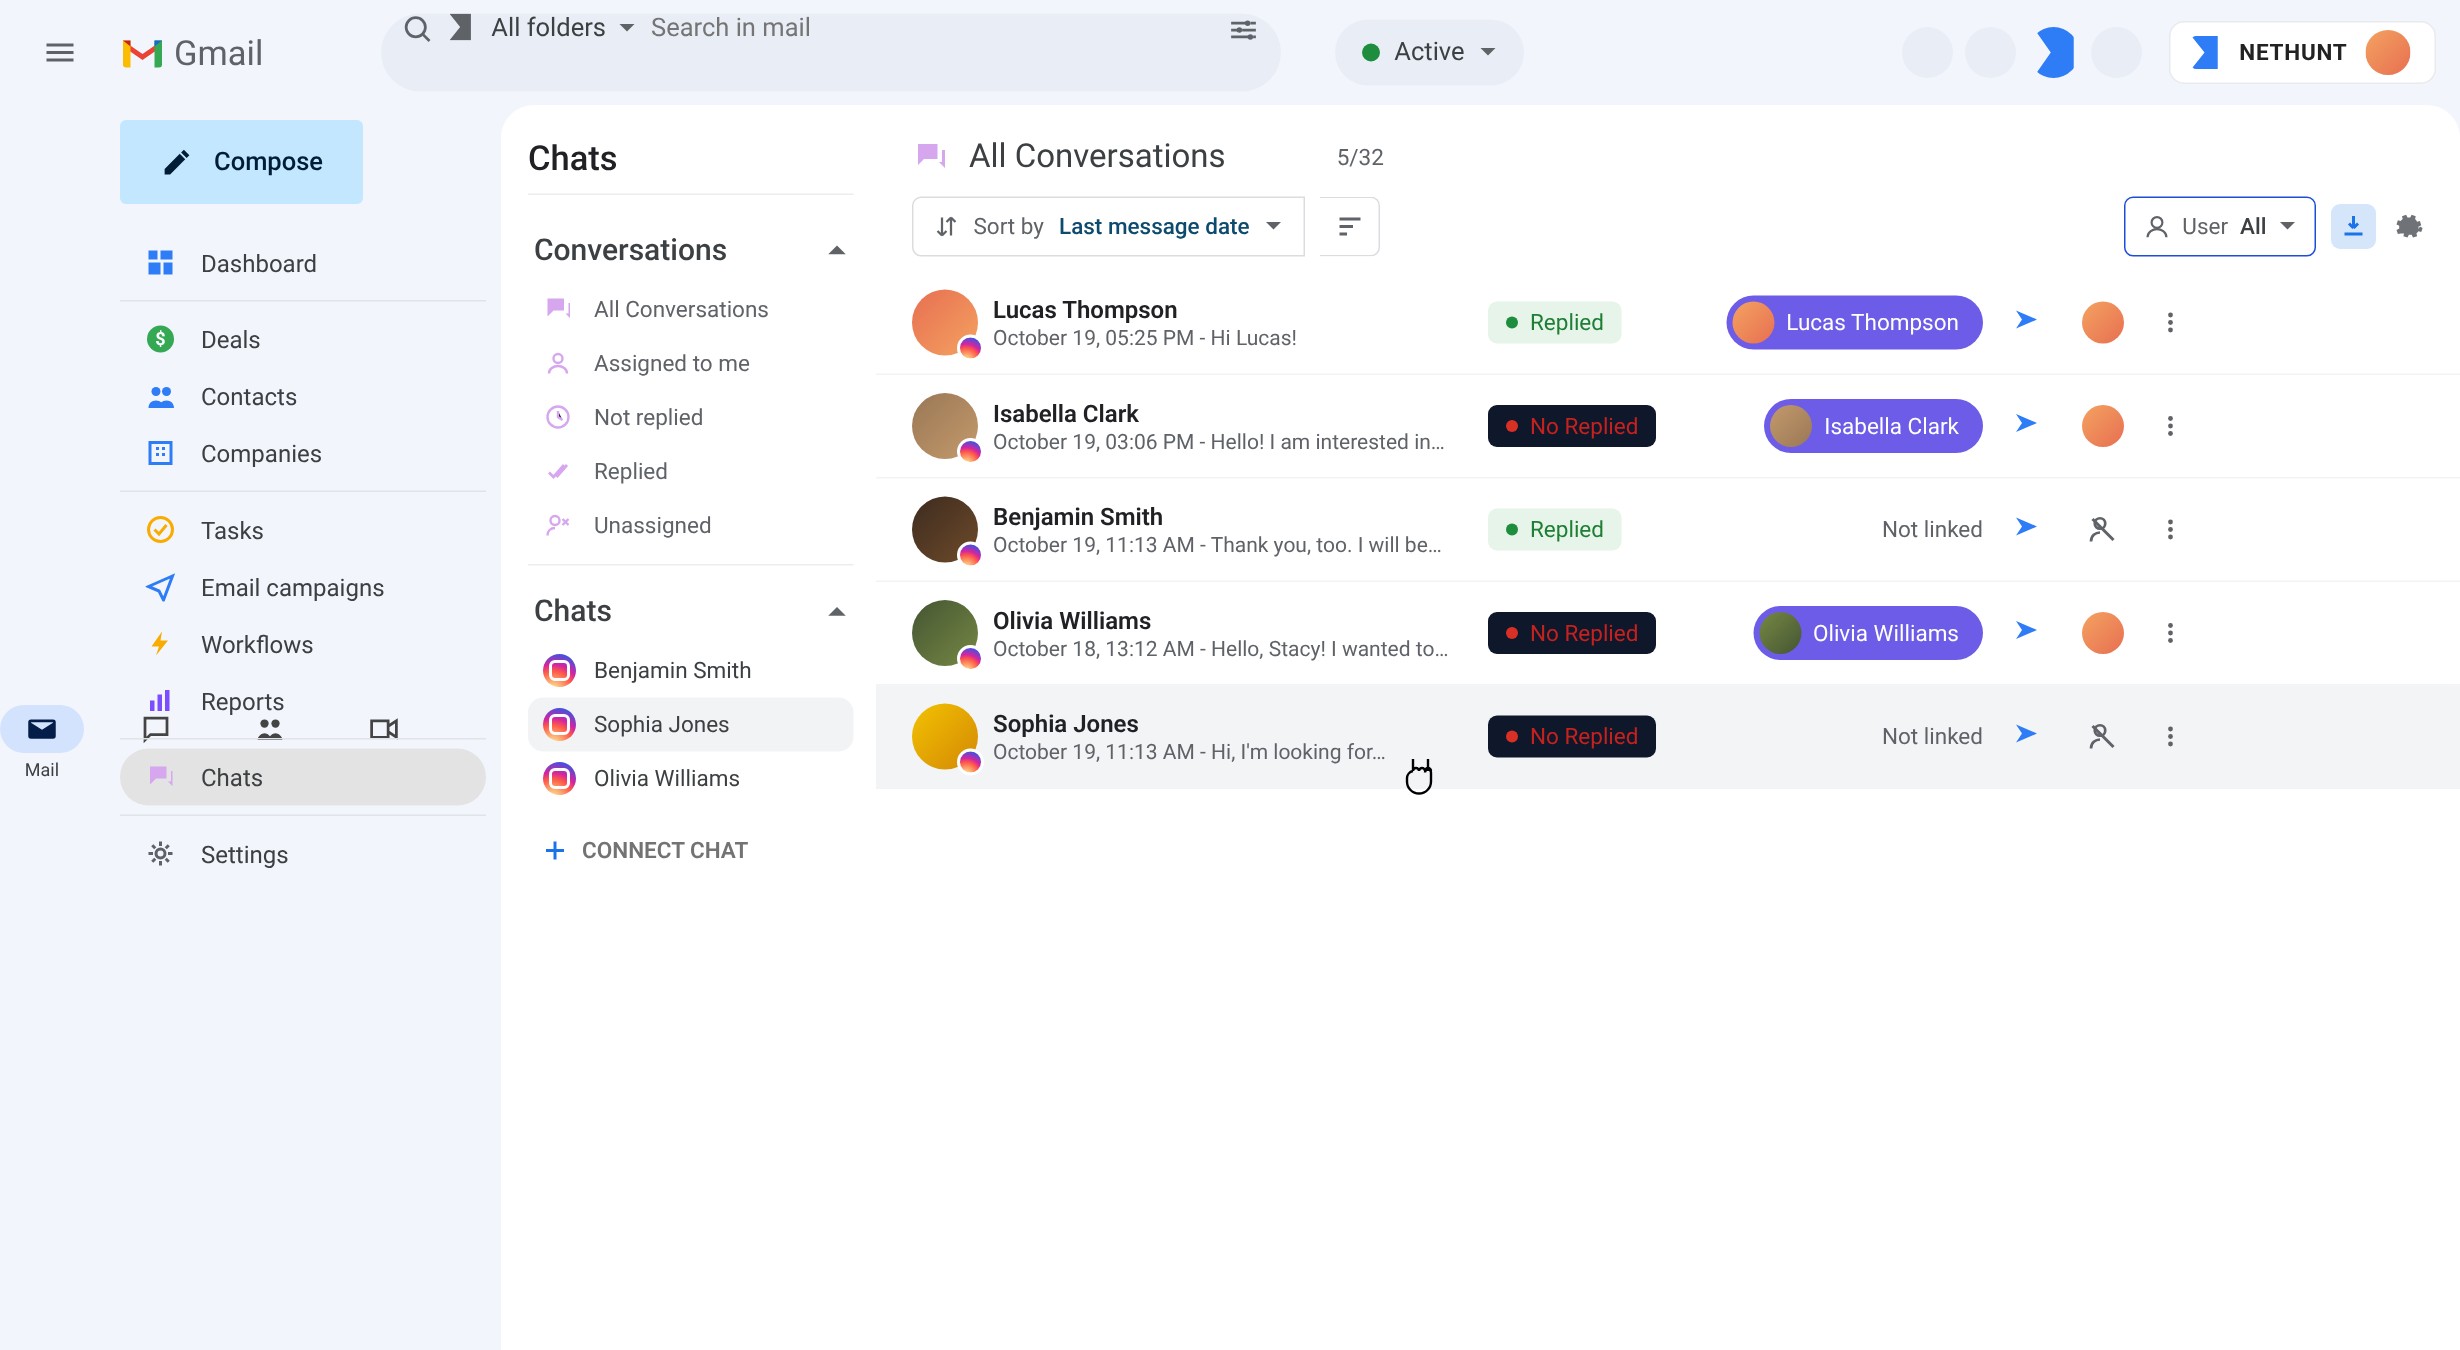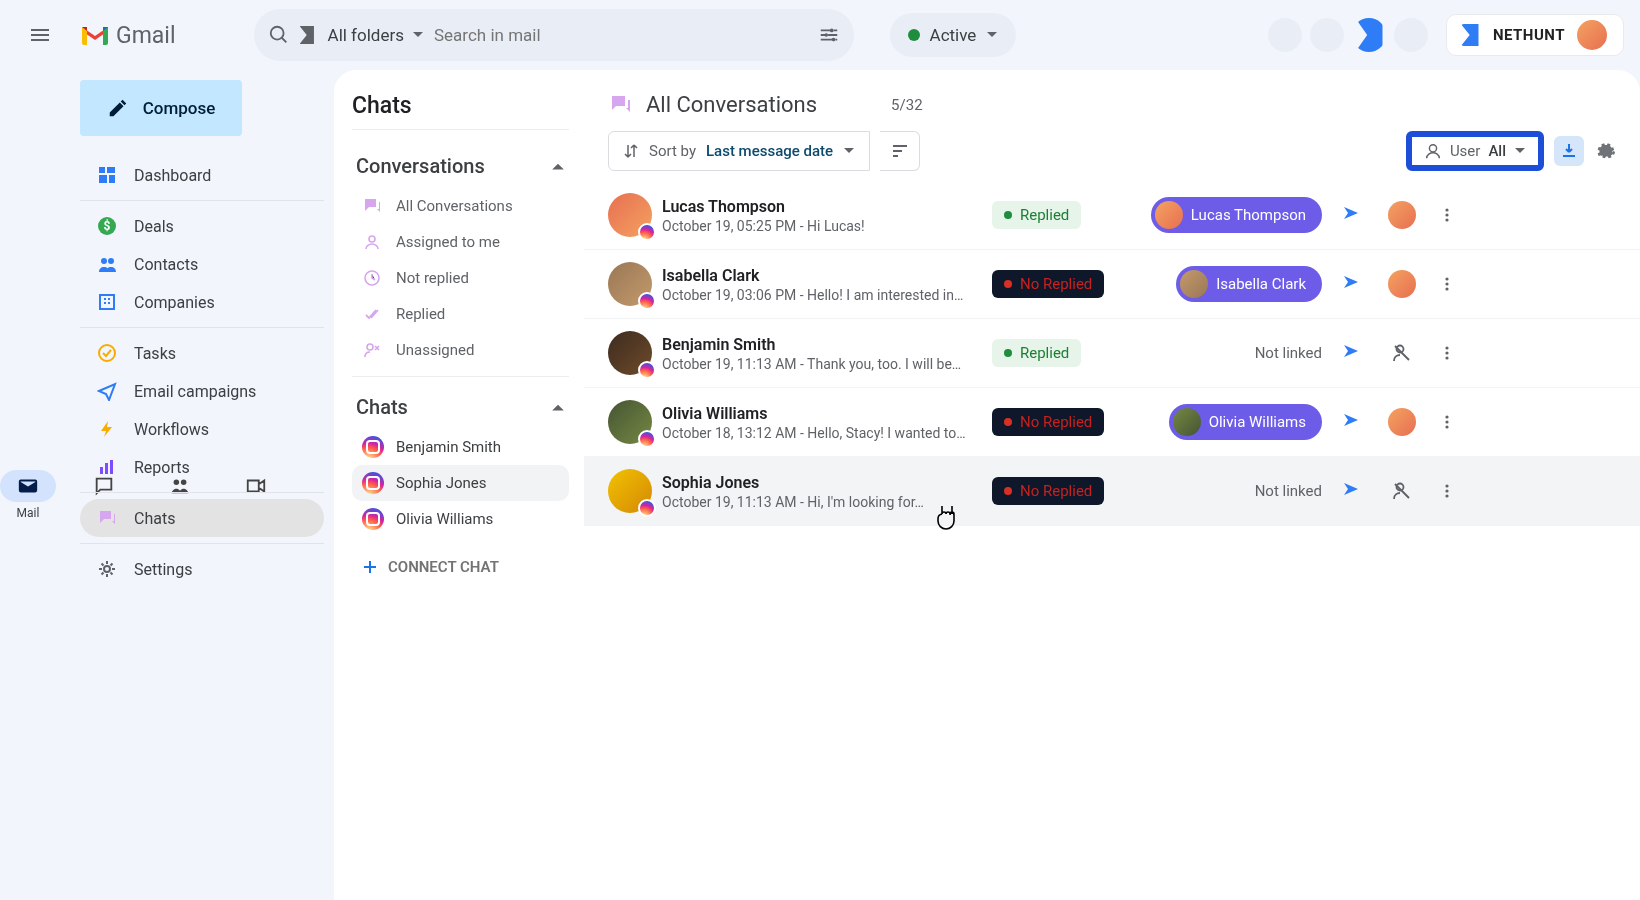"All folders" .search { align-items: center -> flex-start }
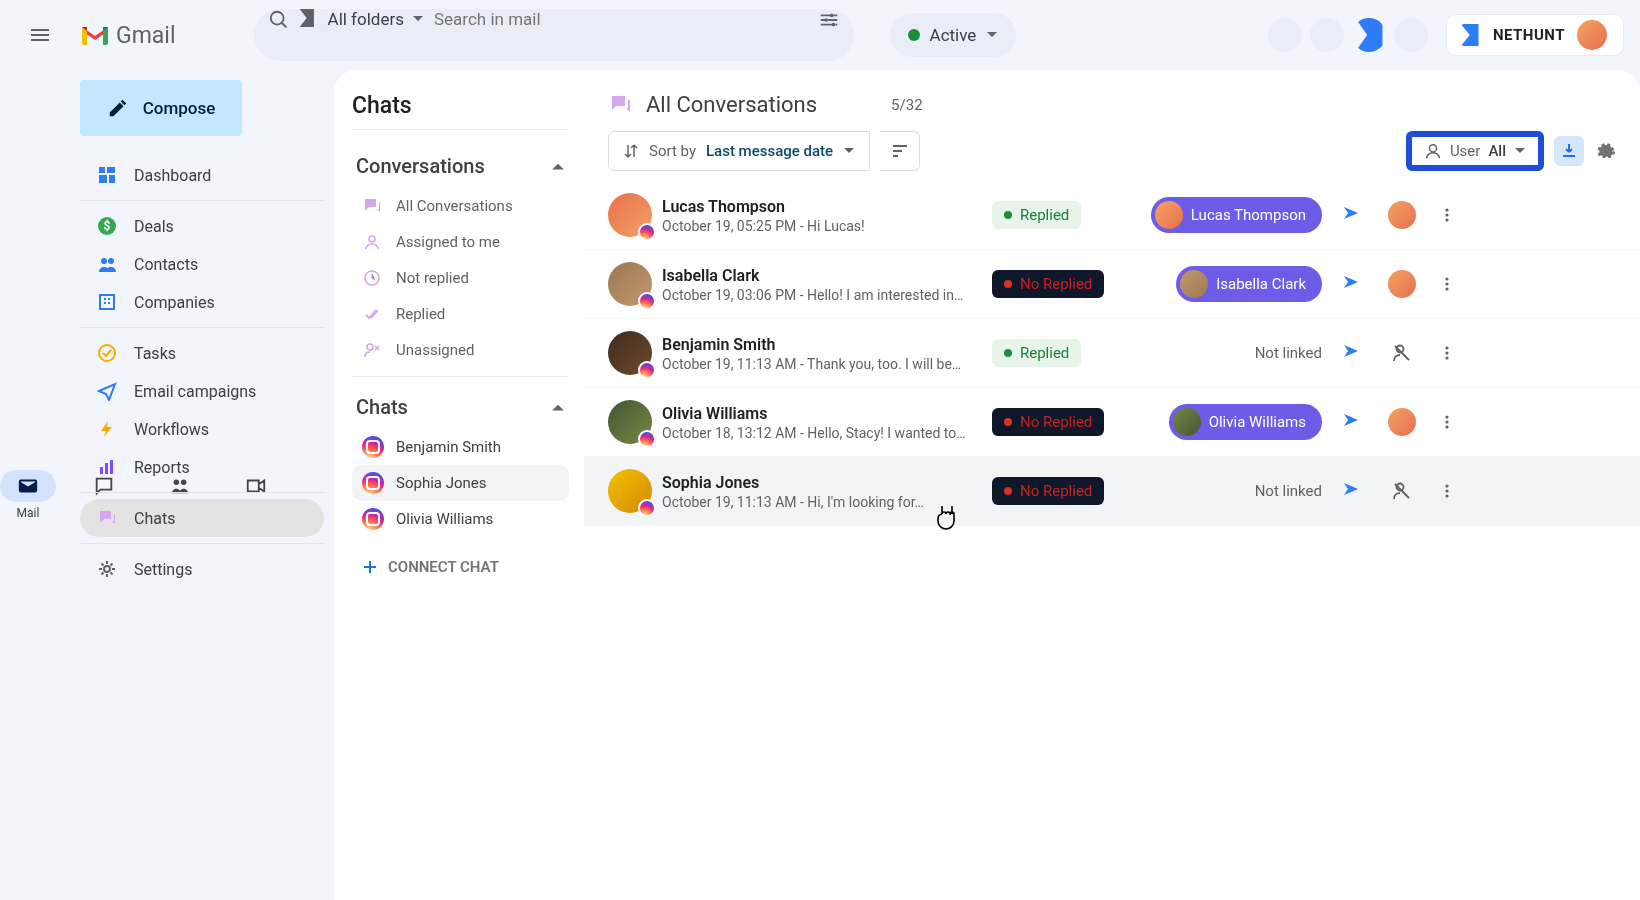"User" .user-sel { border: 6px solid #1d4ed8 -> 1px solid #1d4ed8 }
